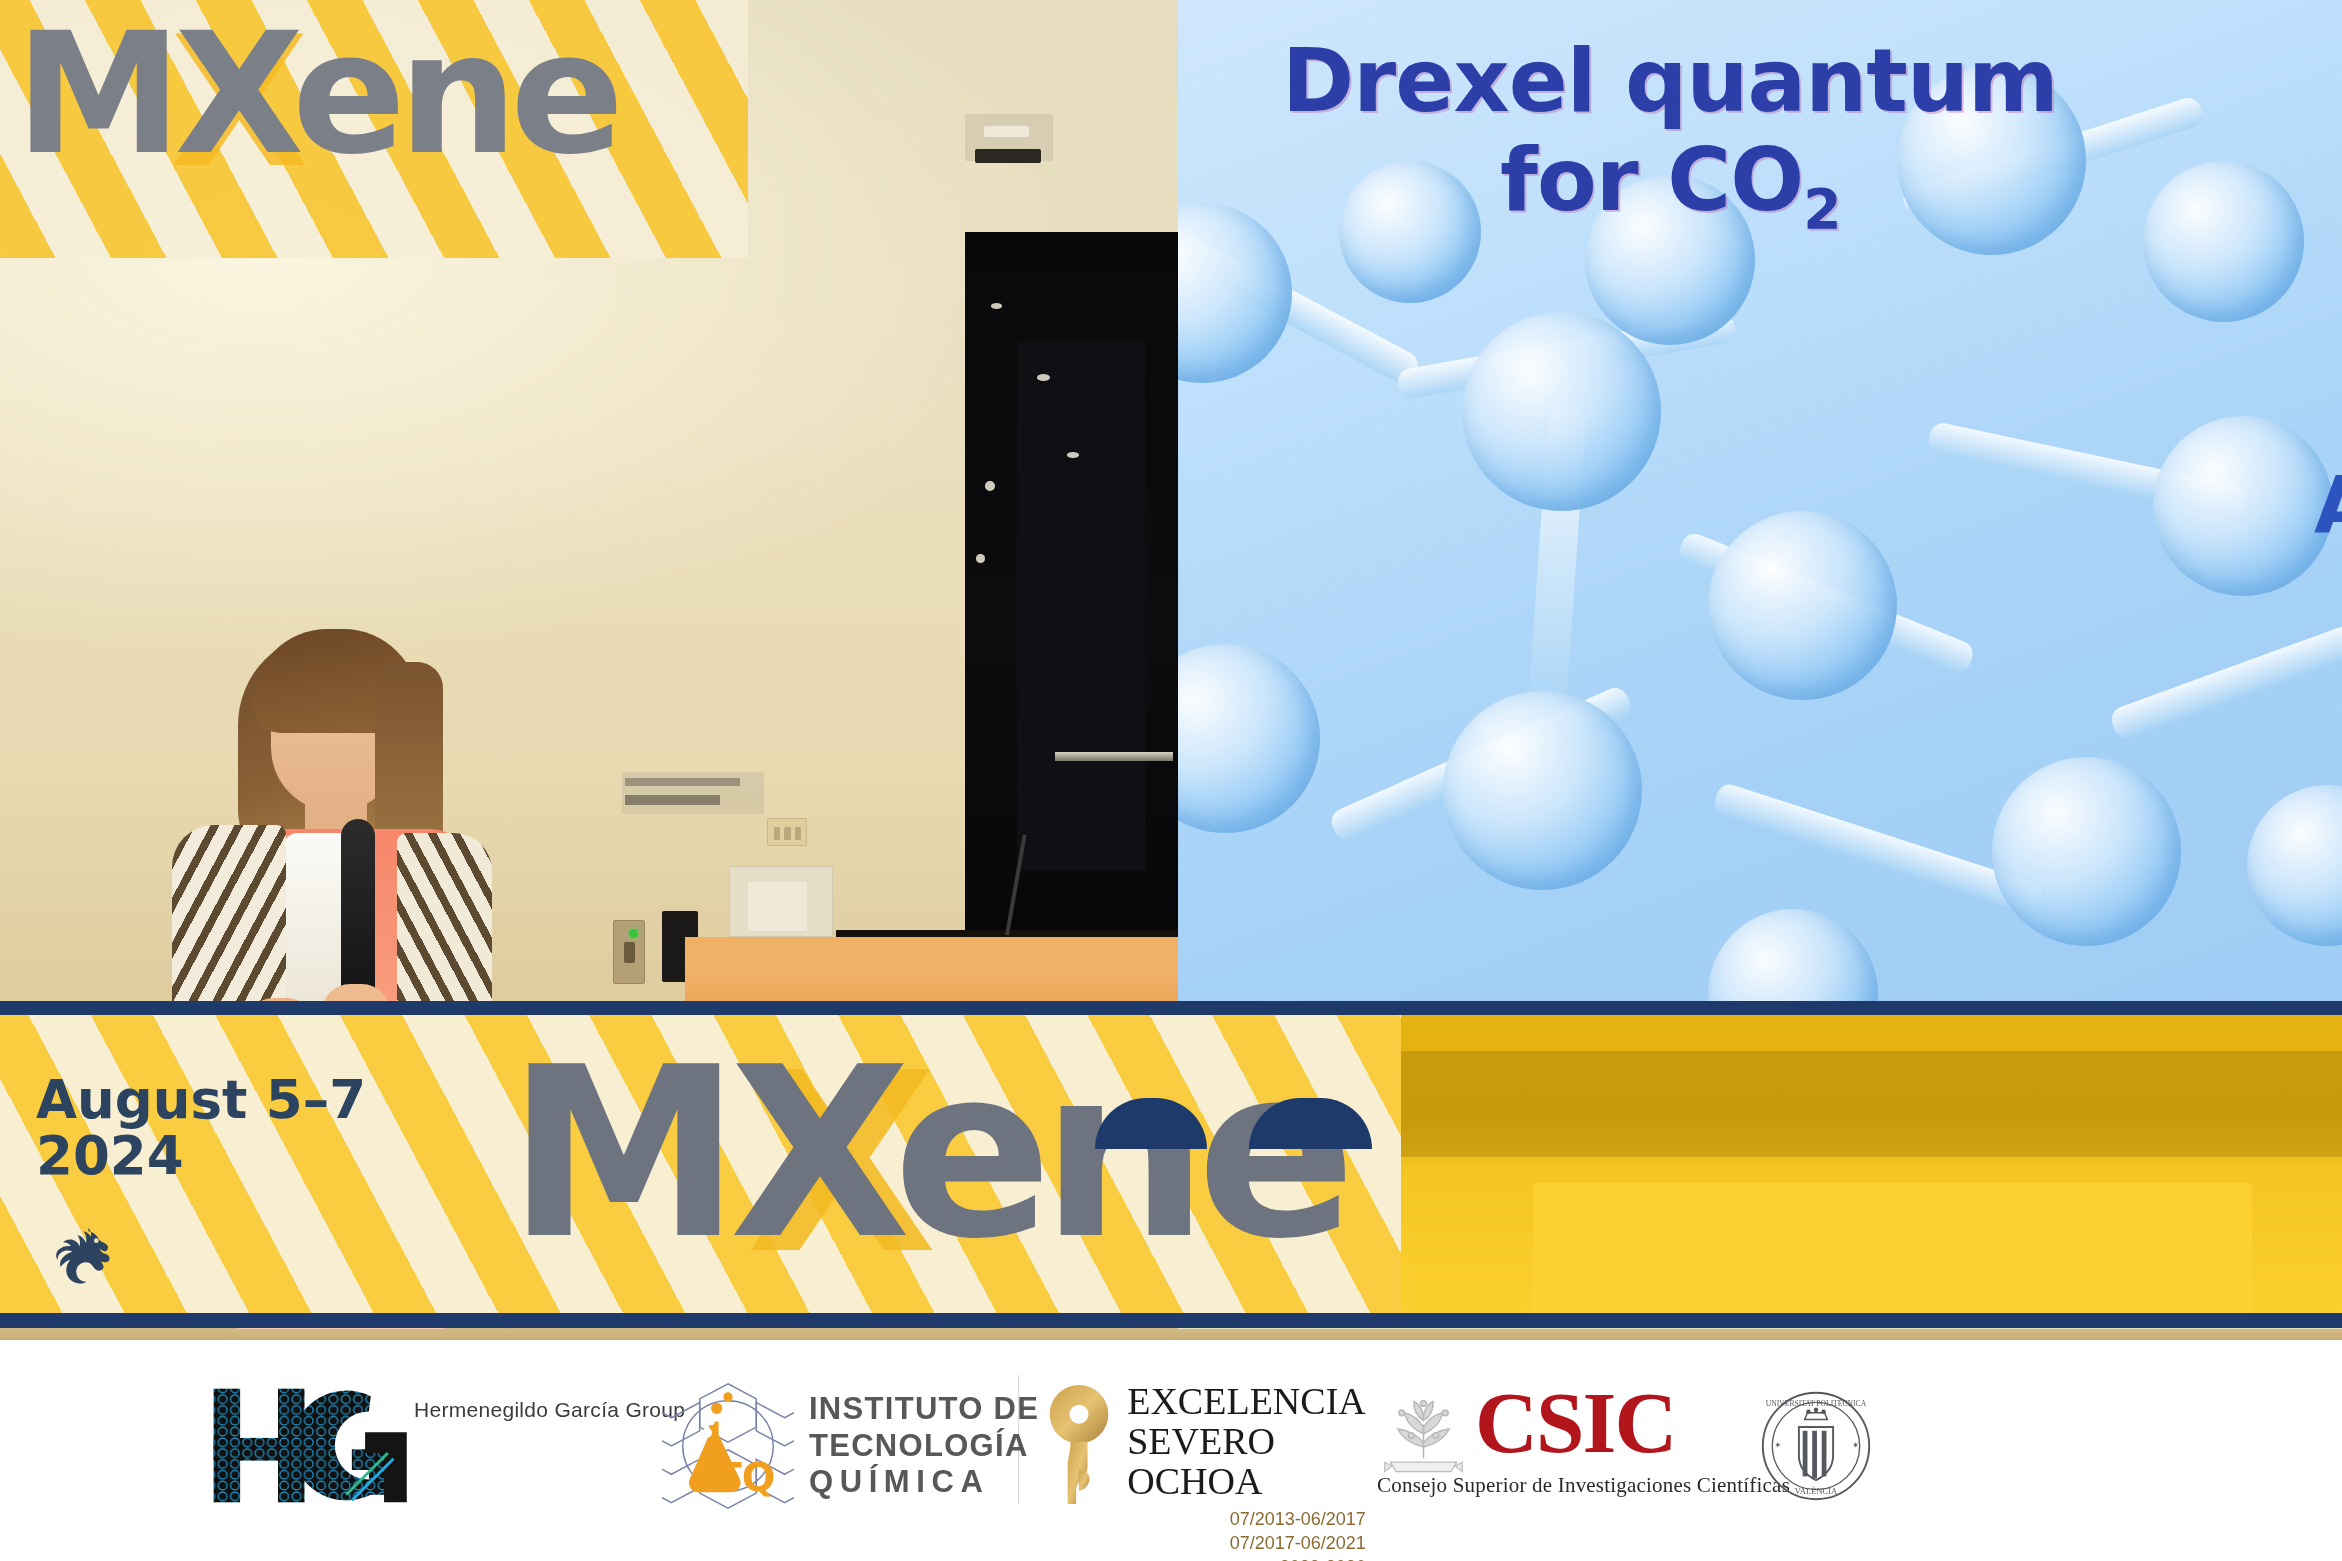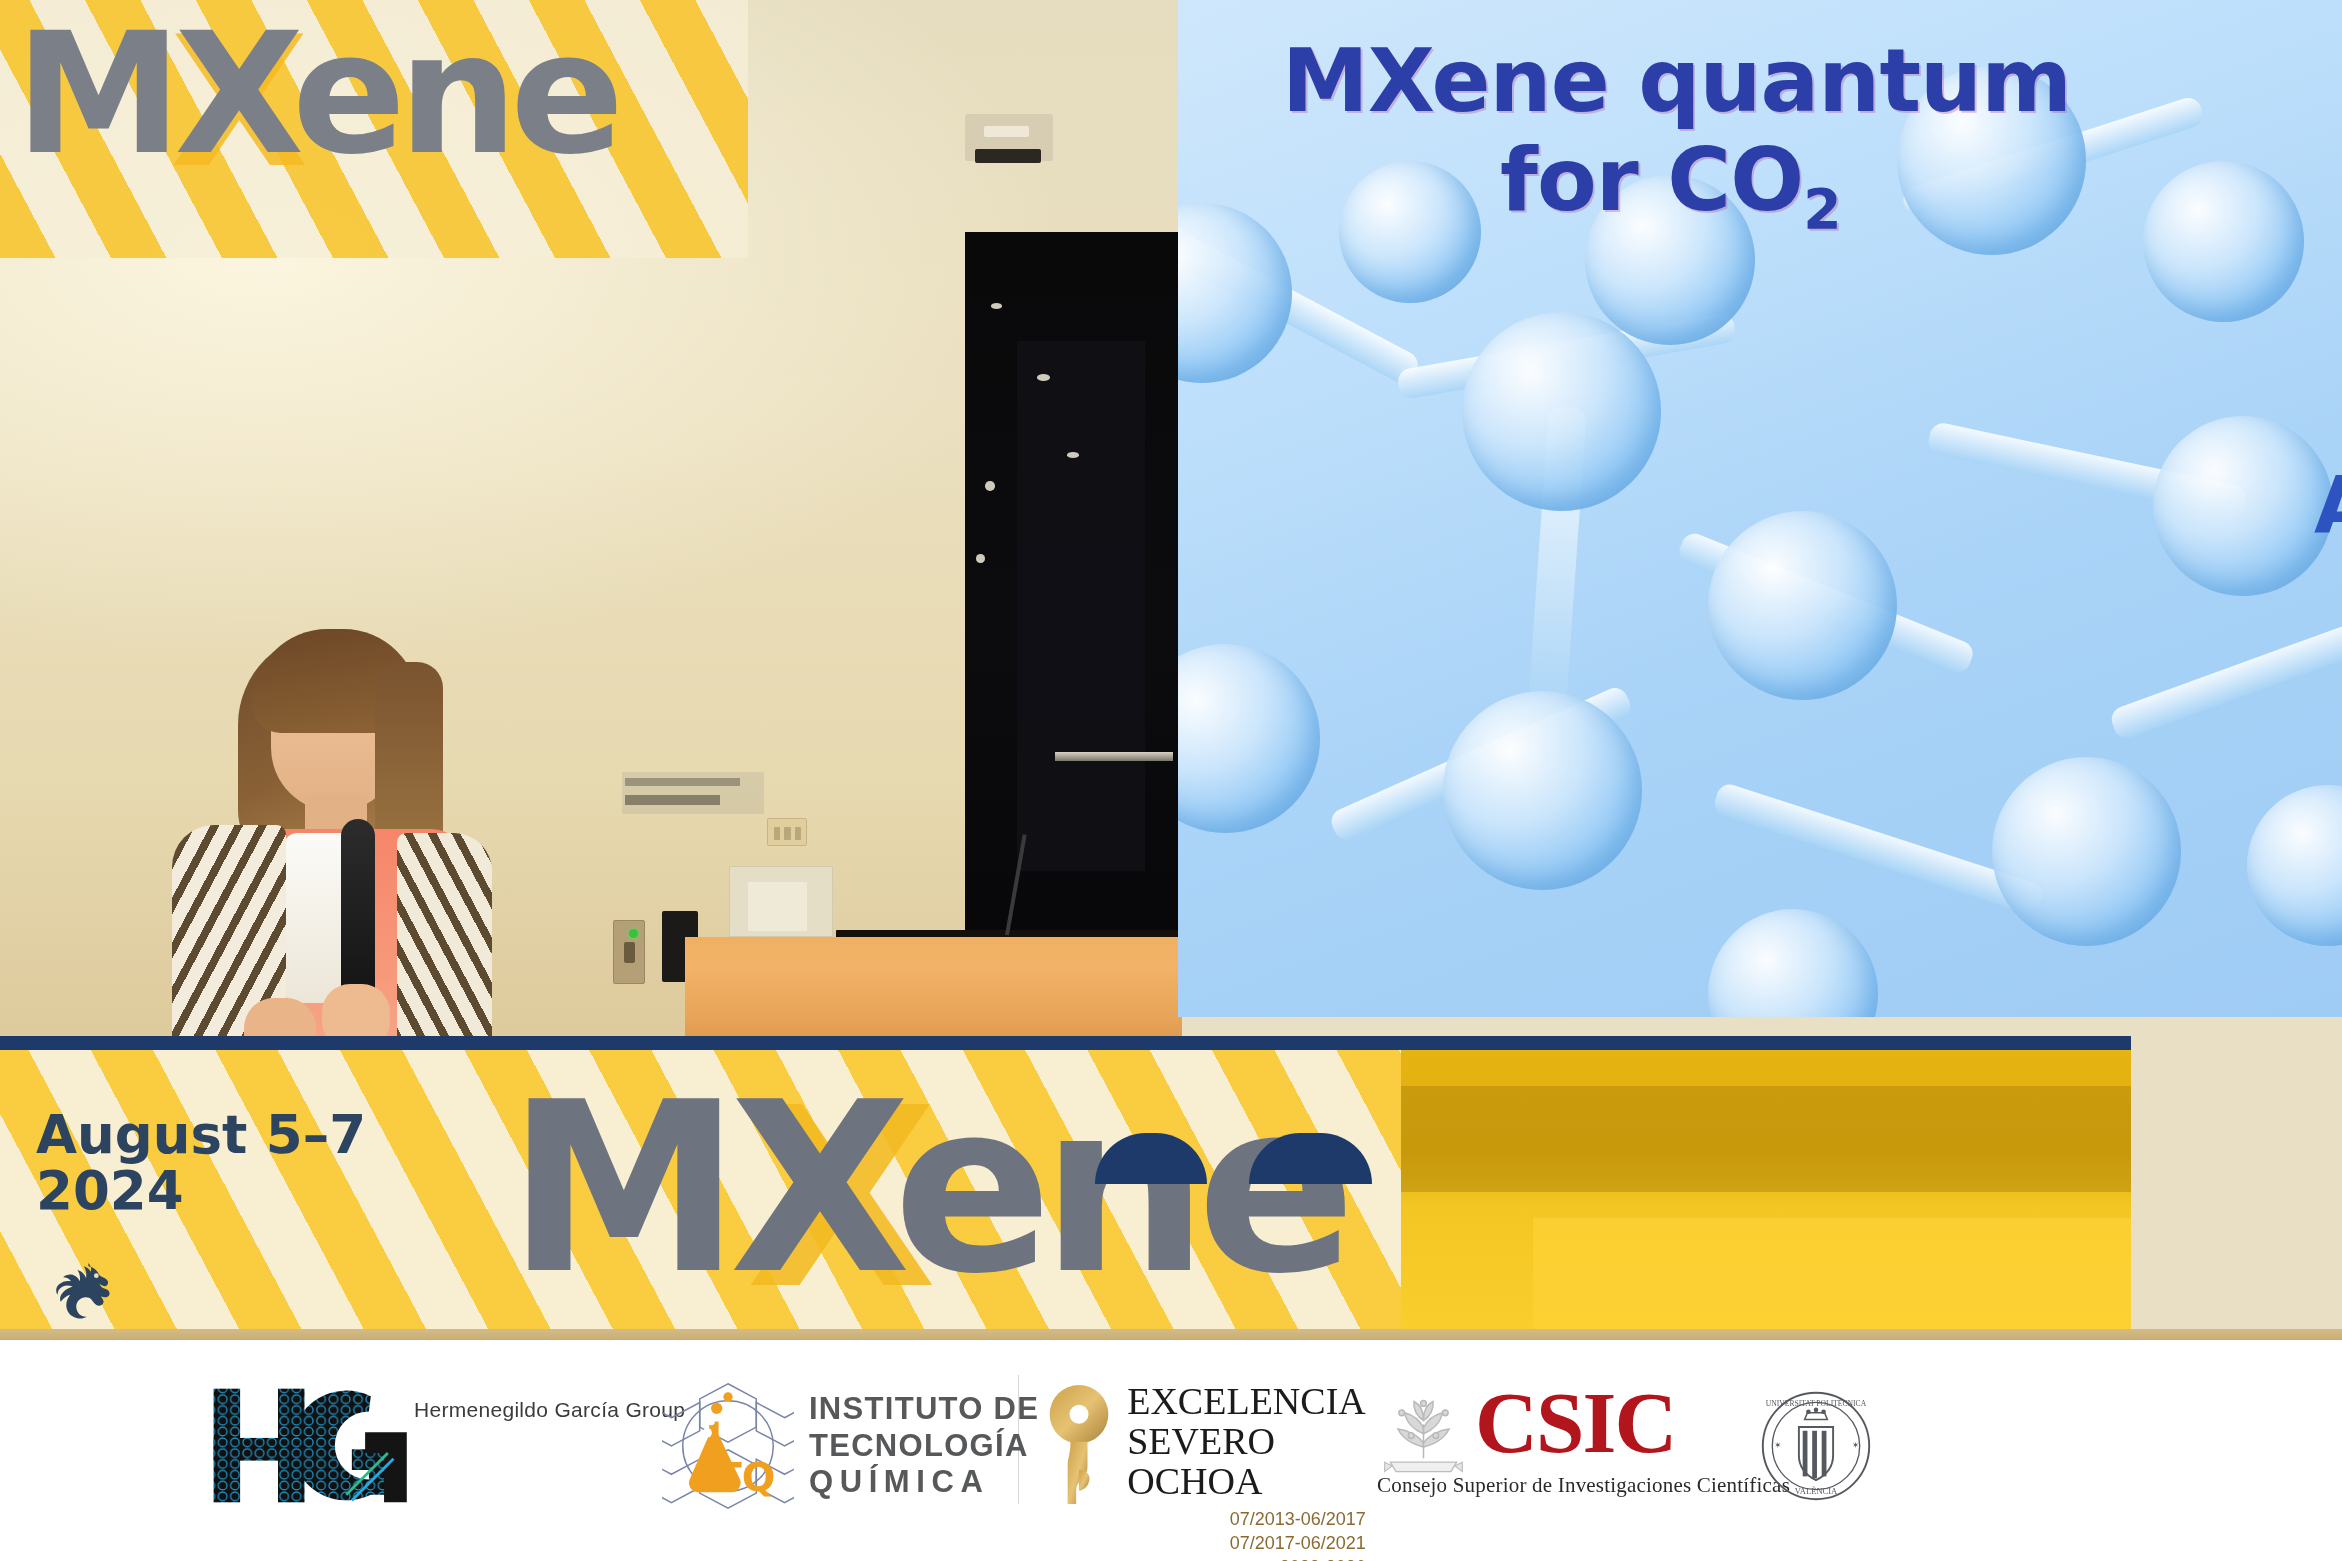"MXene quantum" span { text: MXene -> Drexel }
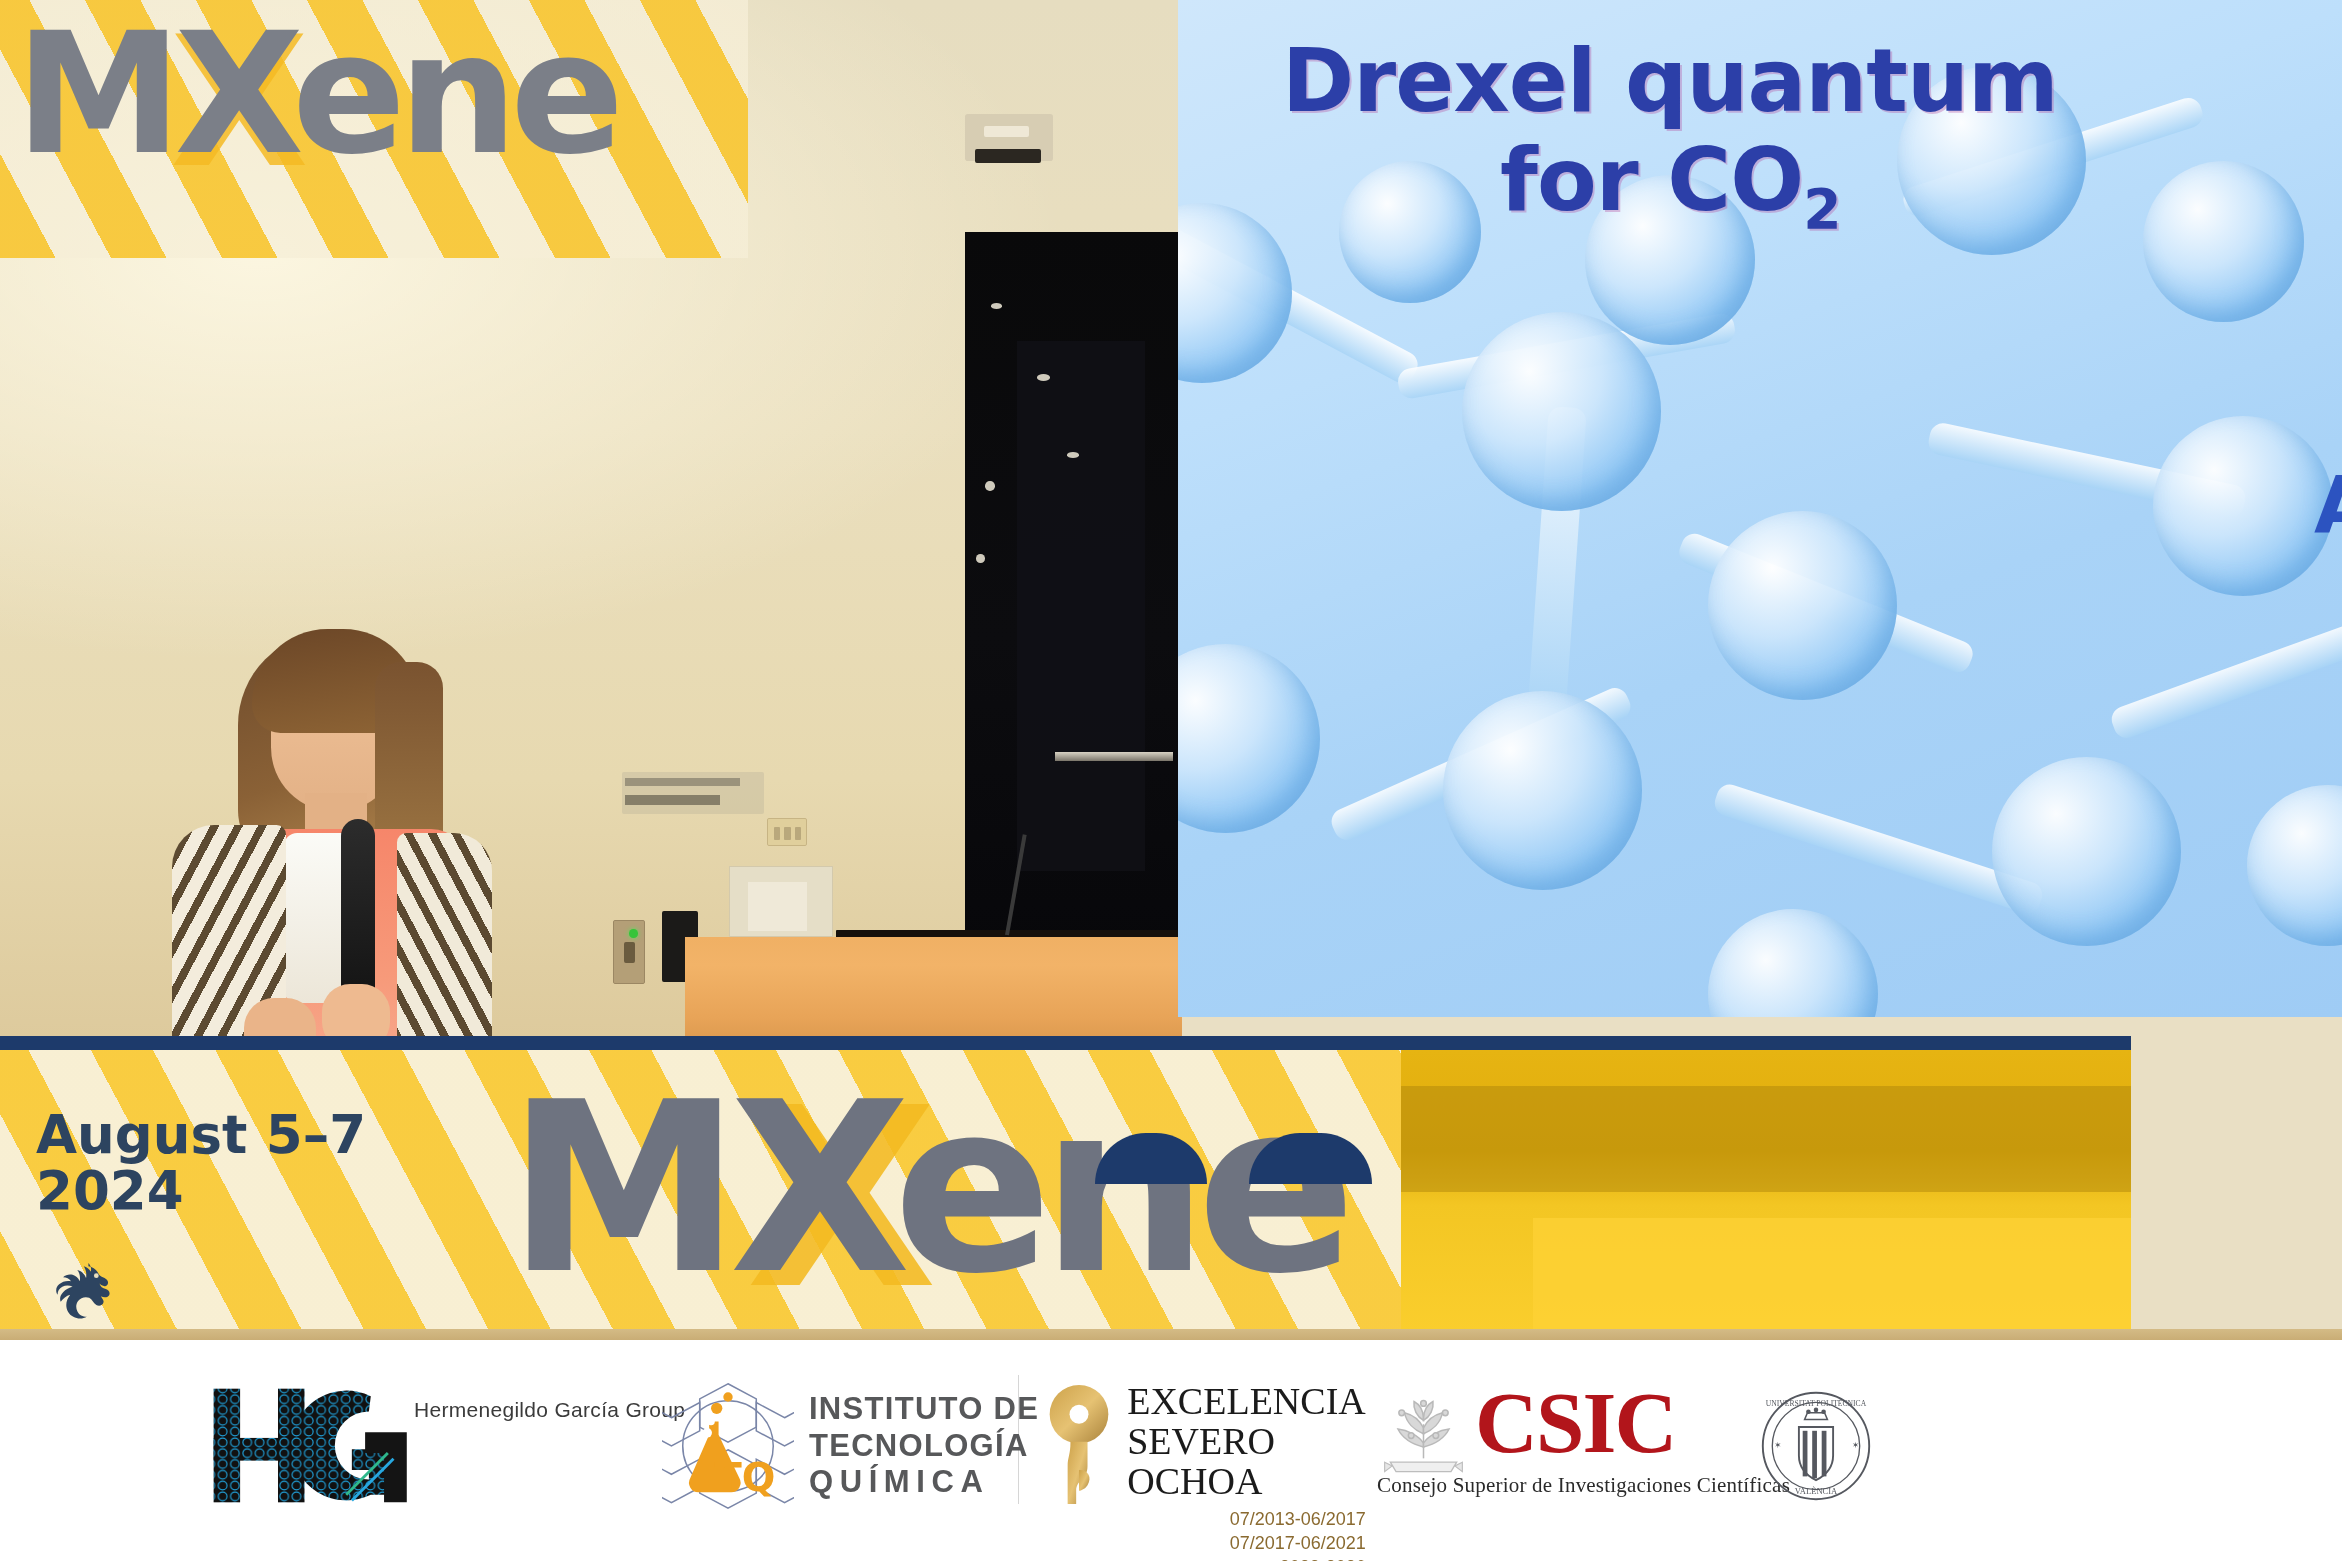"August 5–7" .banner { top: 1036px -> 1001px; width: 2131px -> 2342px }
